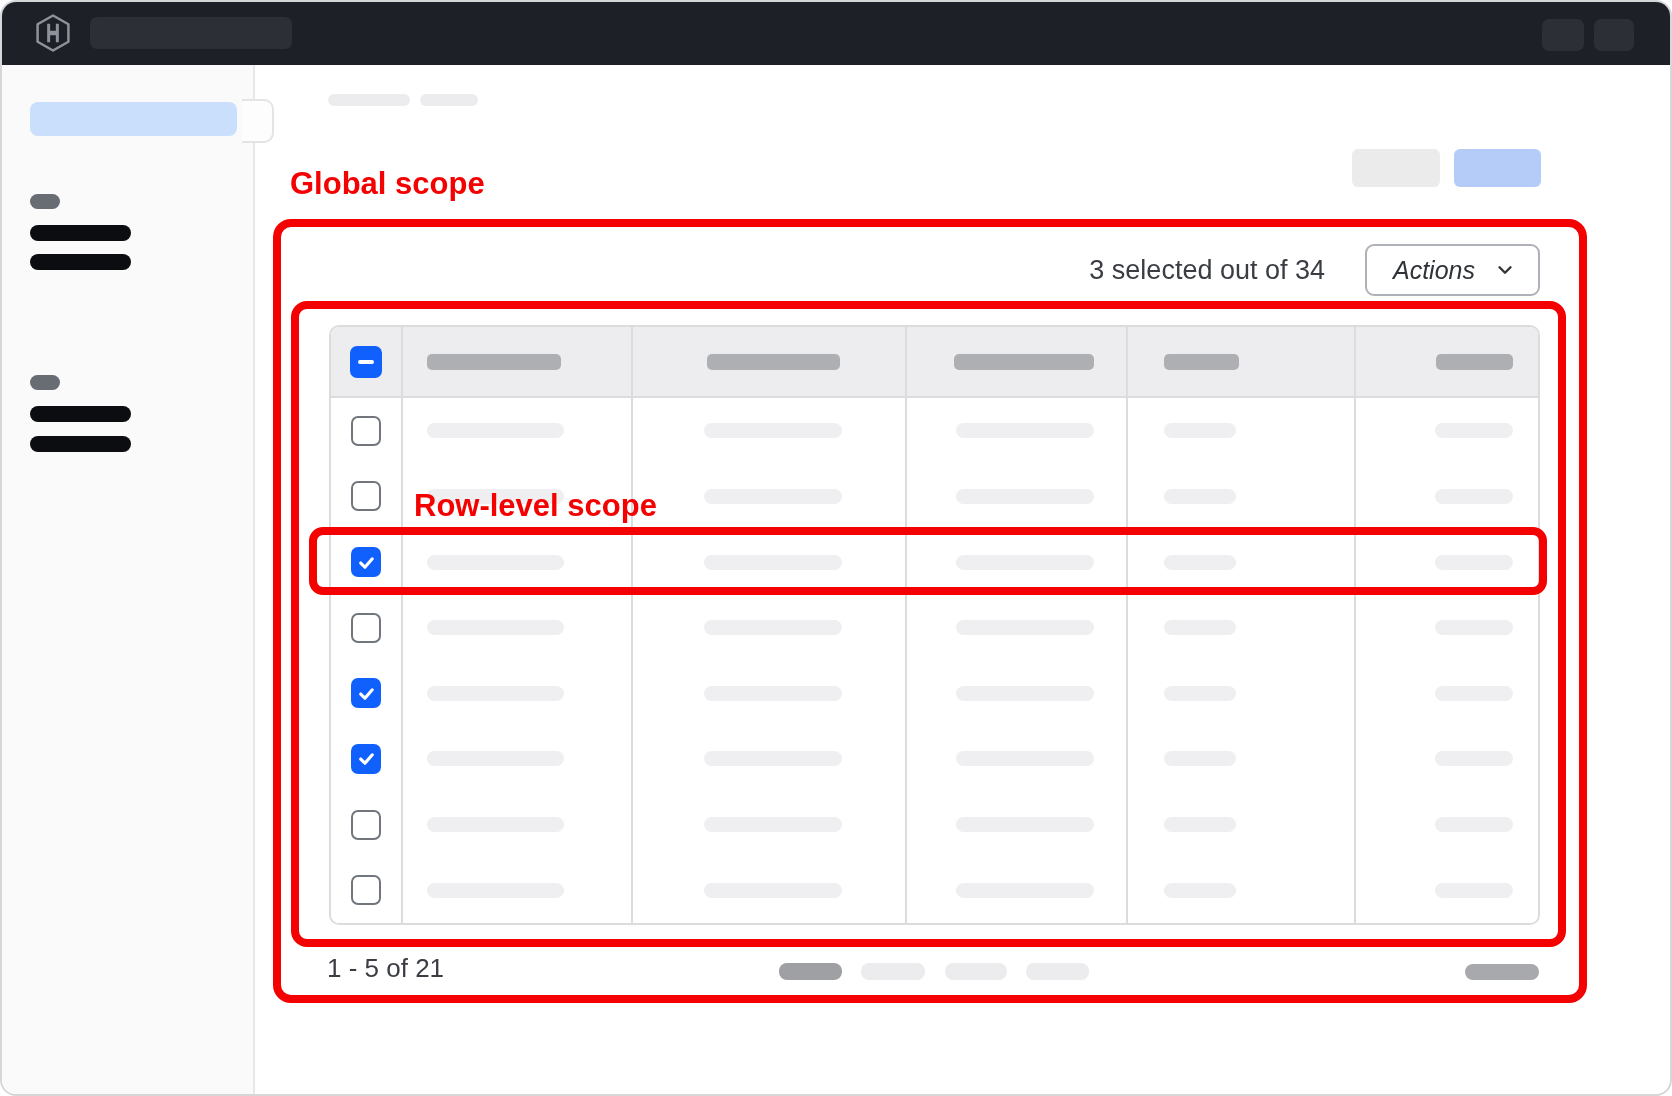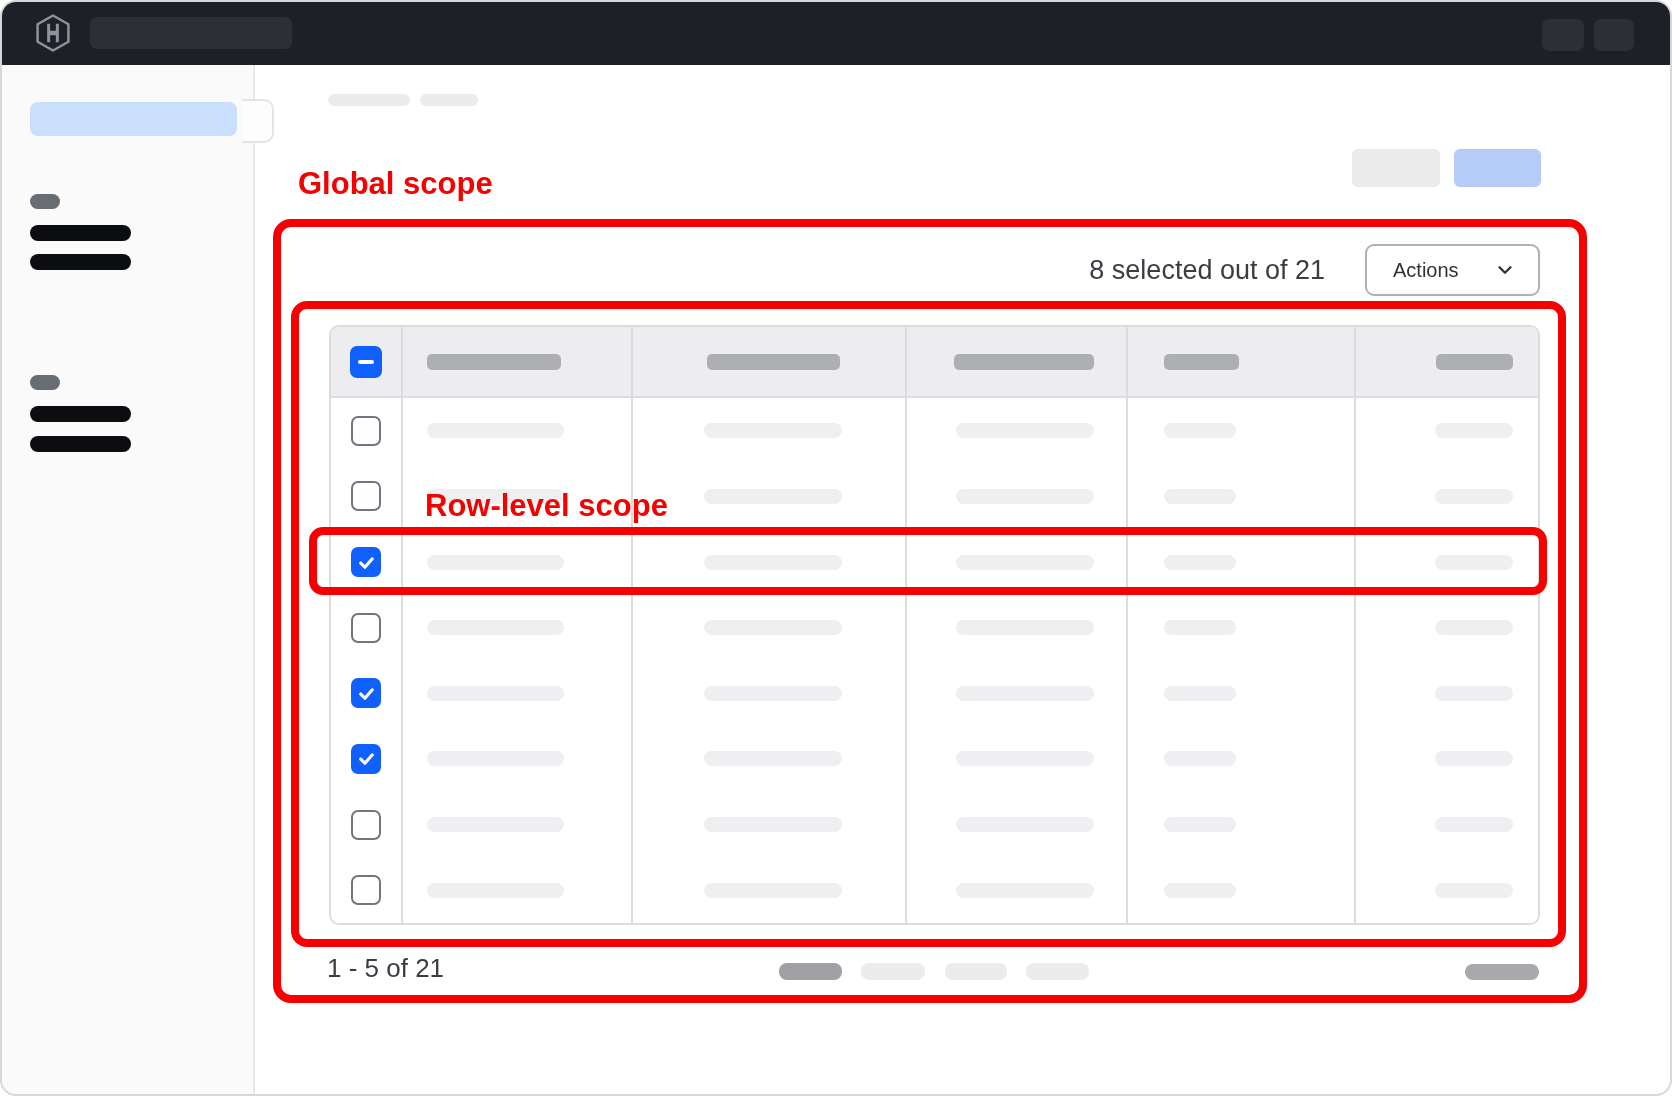"Global scope" .lbl-global { margin-left: 8px -> none }
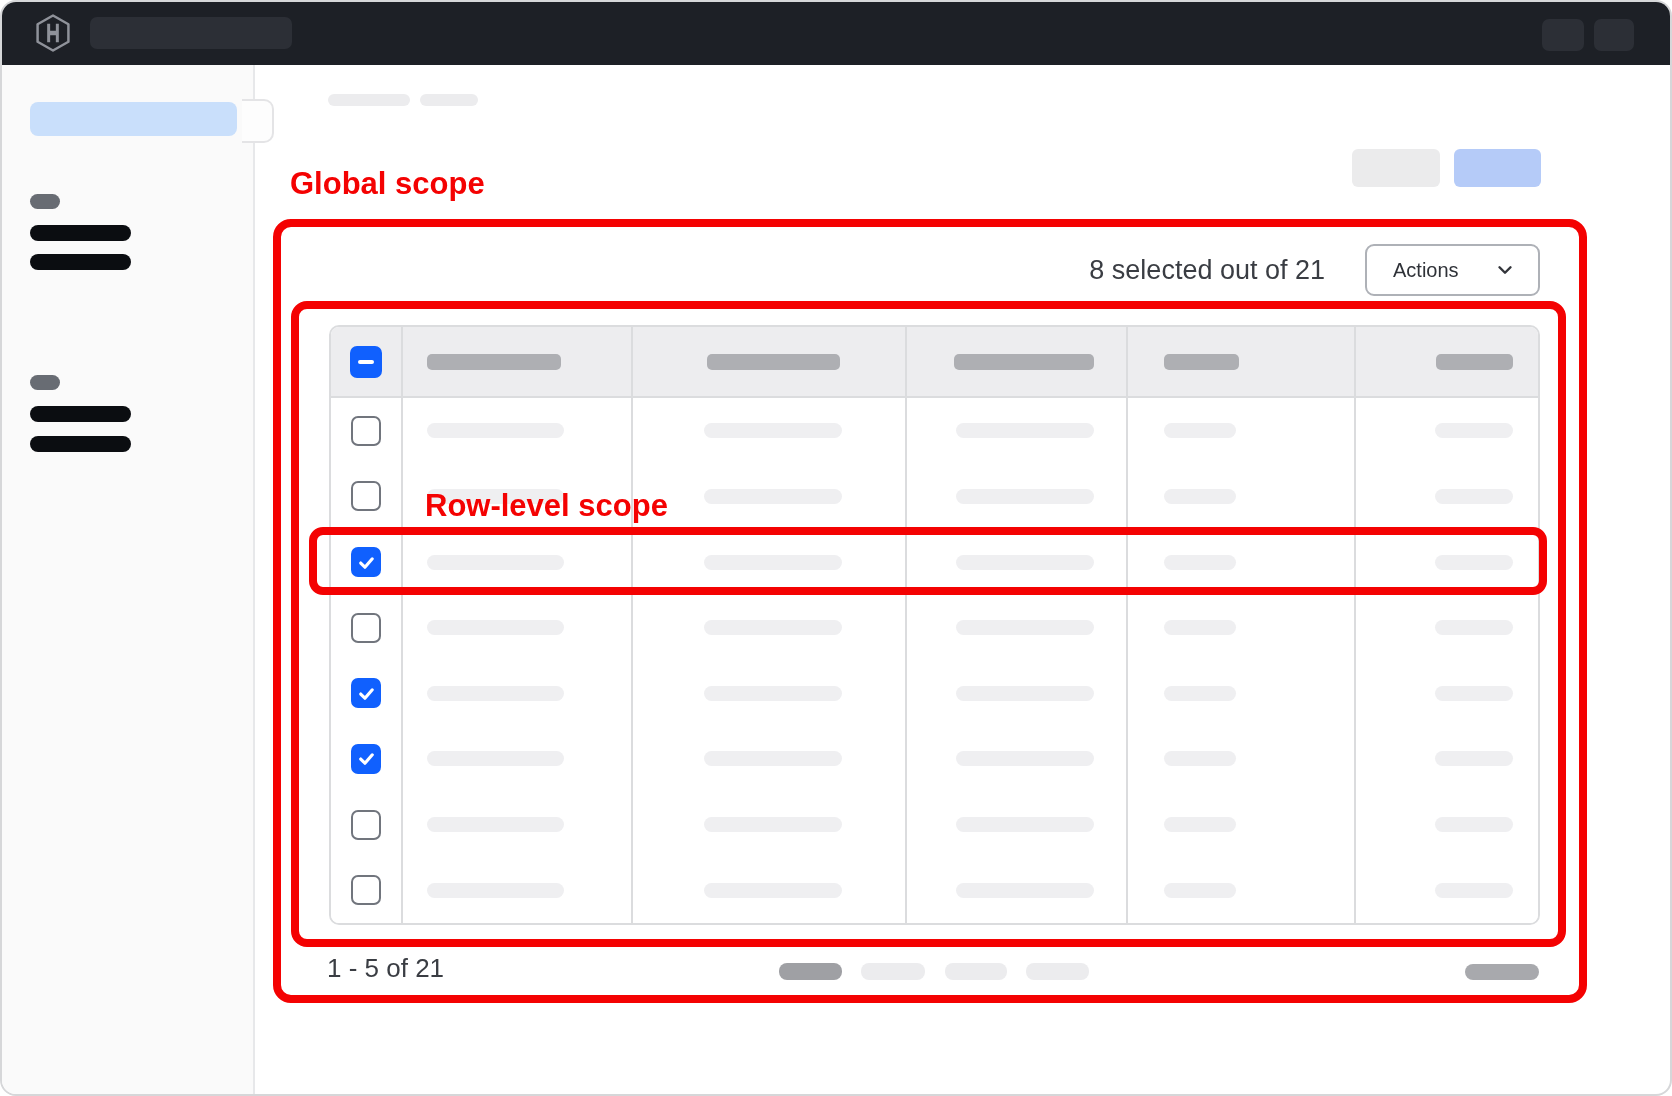"8 selected out of 21" div.sel-summary { text: 8 selected out of 21 -> 3 selected out of 34 }
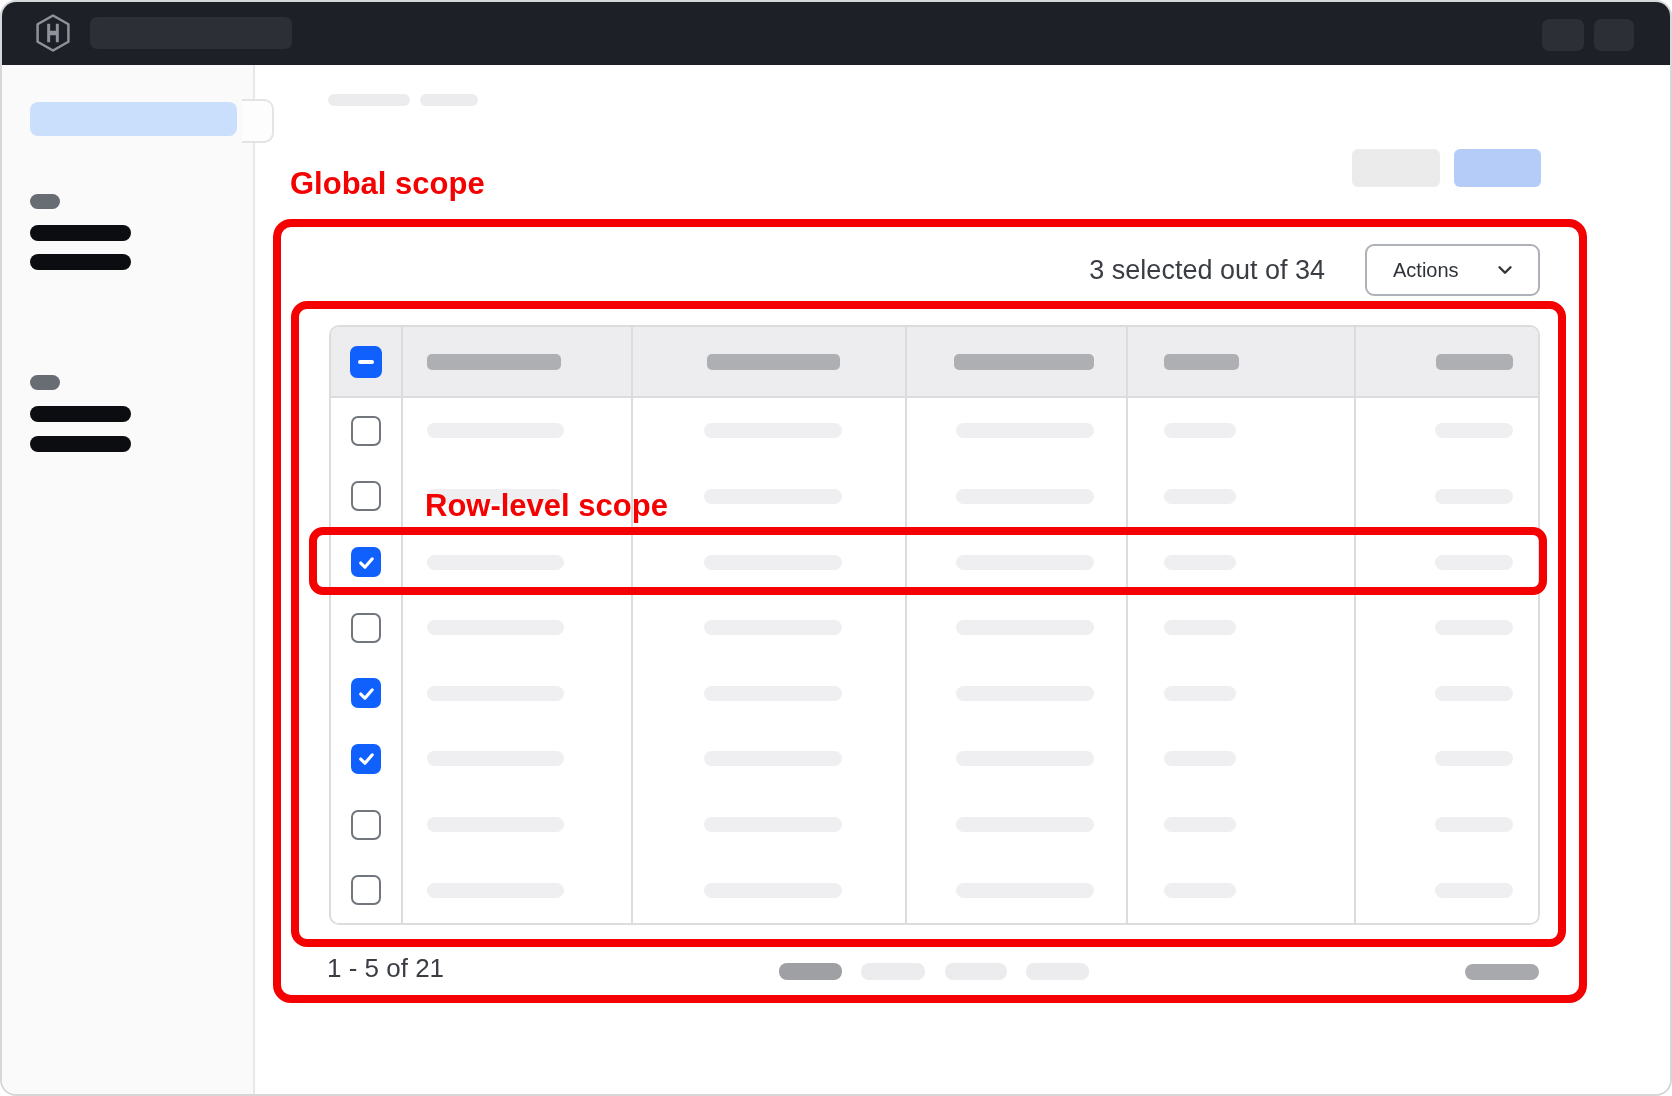"Actions" .actions-btn span { font-size: 20px -> 25px; font-style: none -> italic }
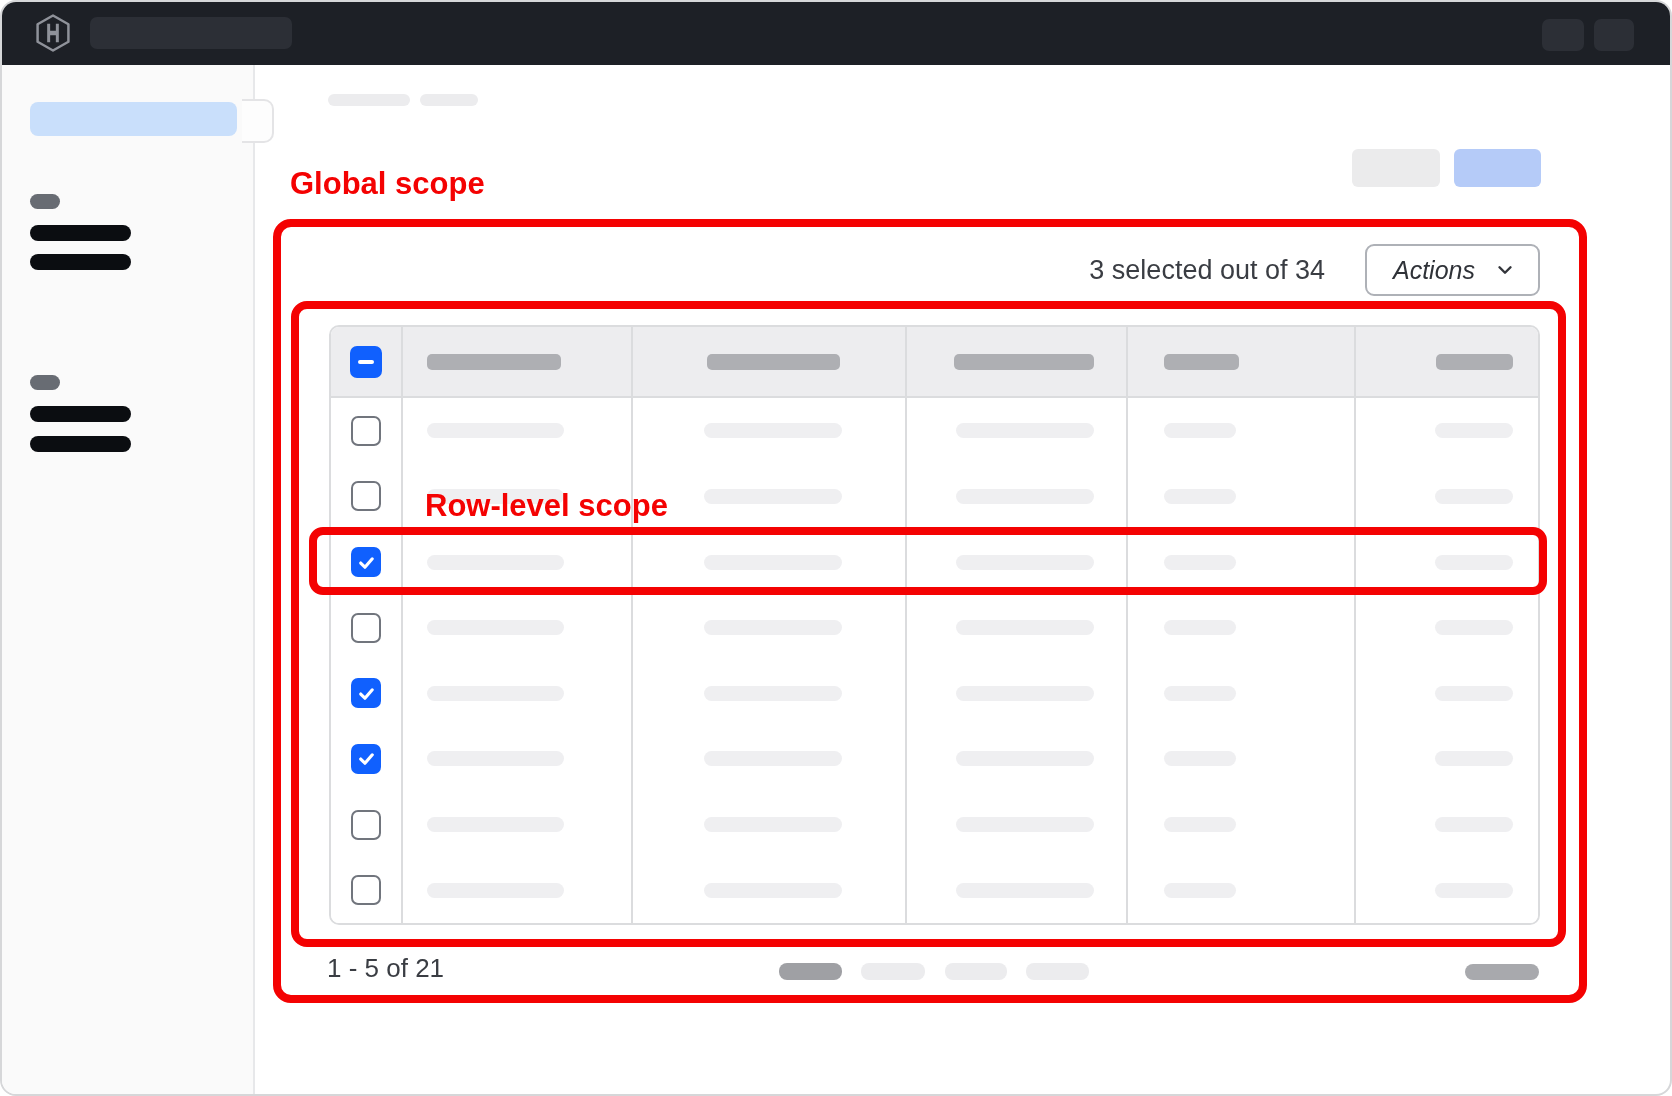"Row-level scope" .lbl-row { left: 423px -> 412px }
